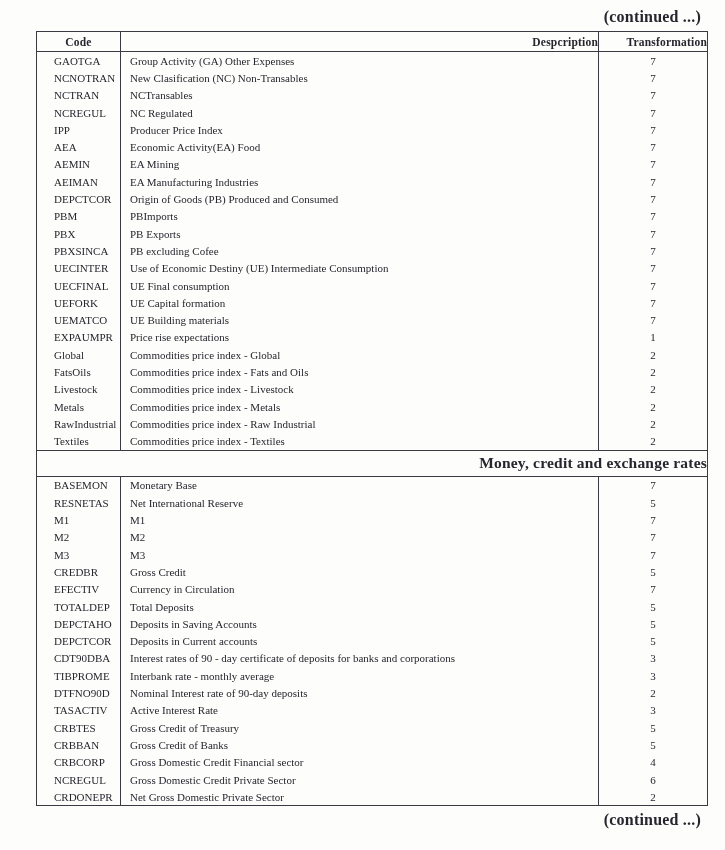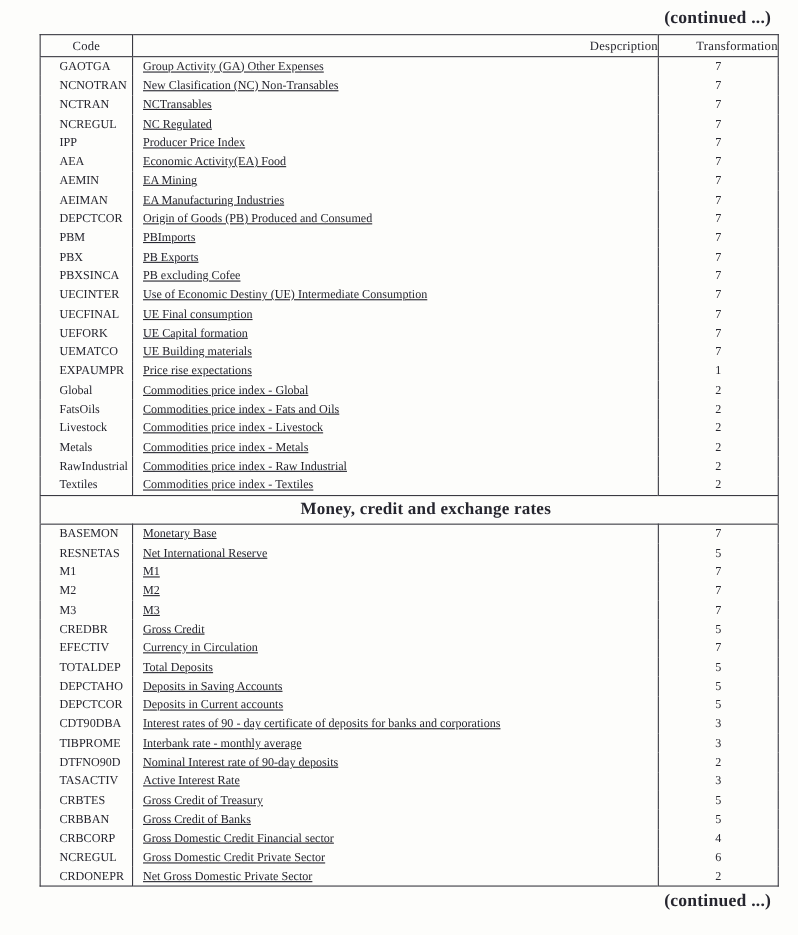"Code" th { font-weight: normal -> bold }
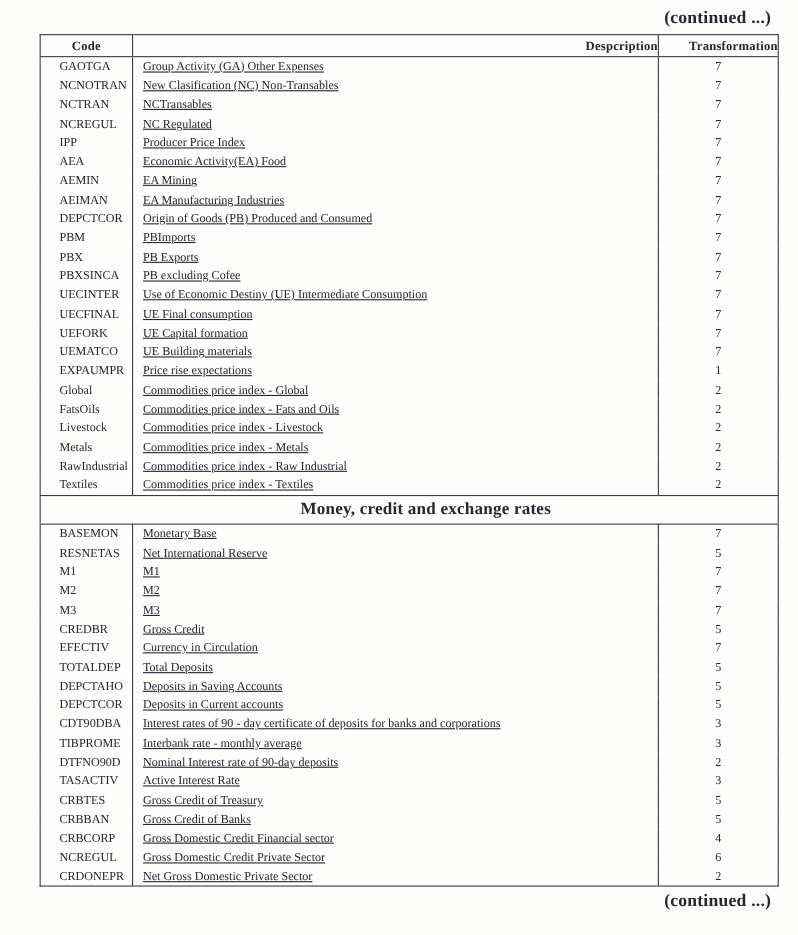"Group Activity (GA) Other Expenses" td.desc { text-decoration: underline -> none }
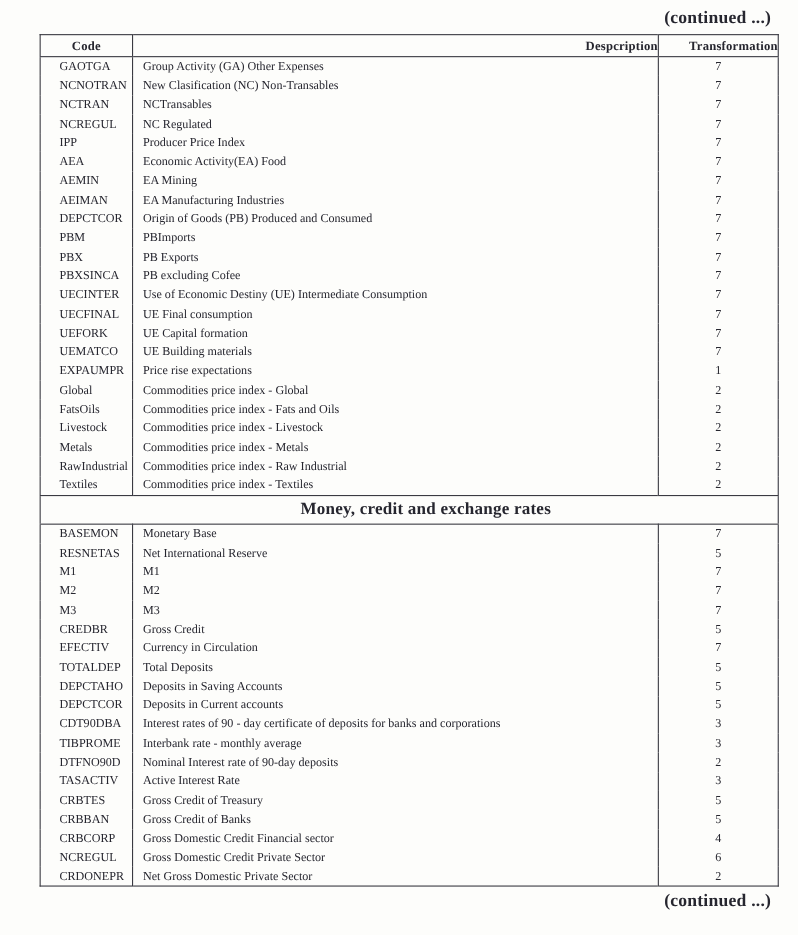"Money, credit and exchange rates" td.section { text-align: center -> right }
